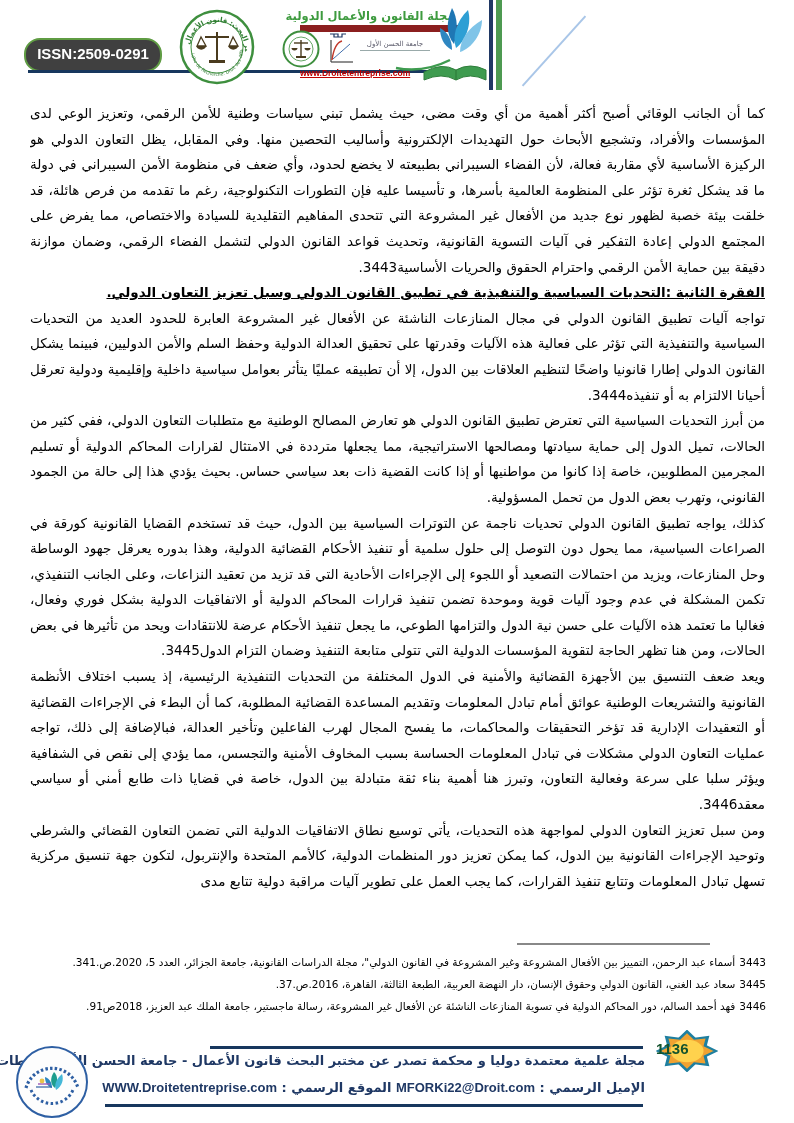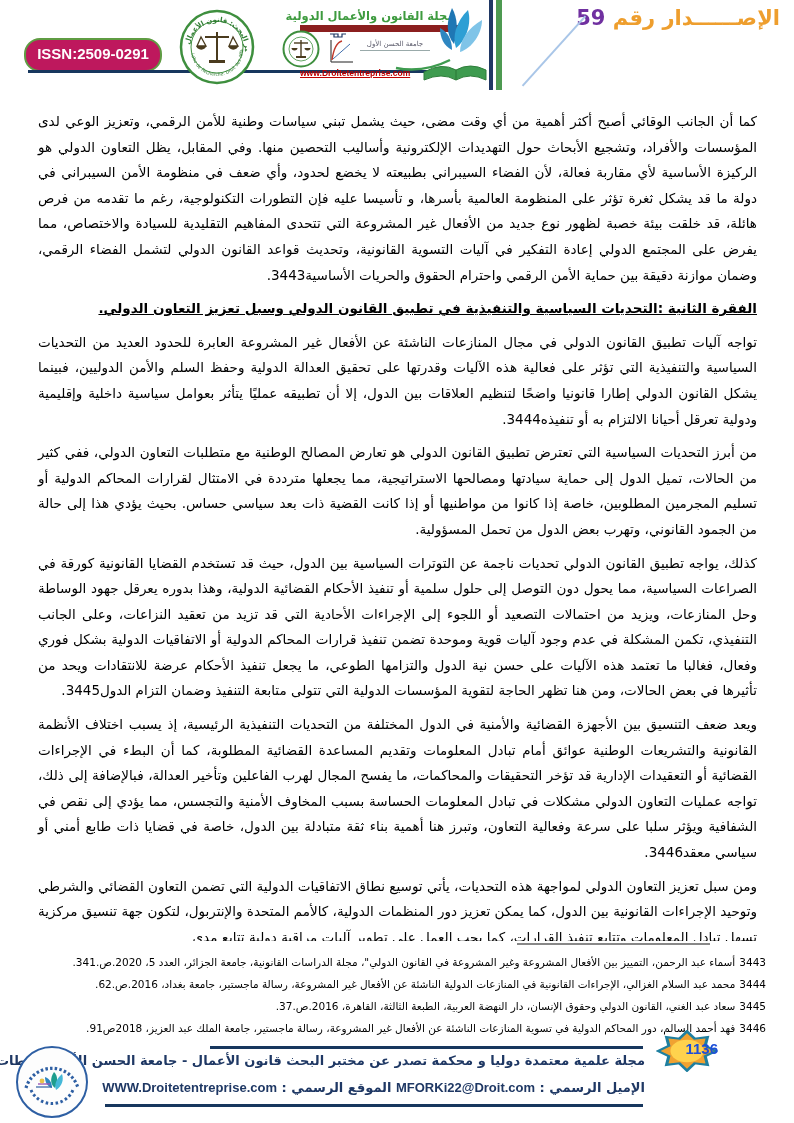"الإصــــــدار رقم 59" div.issue-line1 { html: <div> <span>الإصــــــدار رقم</span> <span>59</span> </div> -> none }
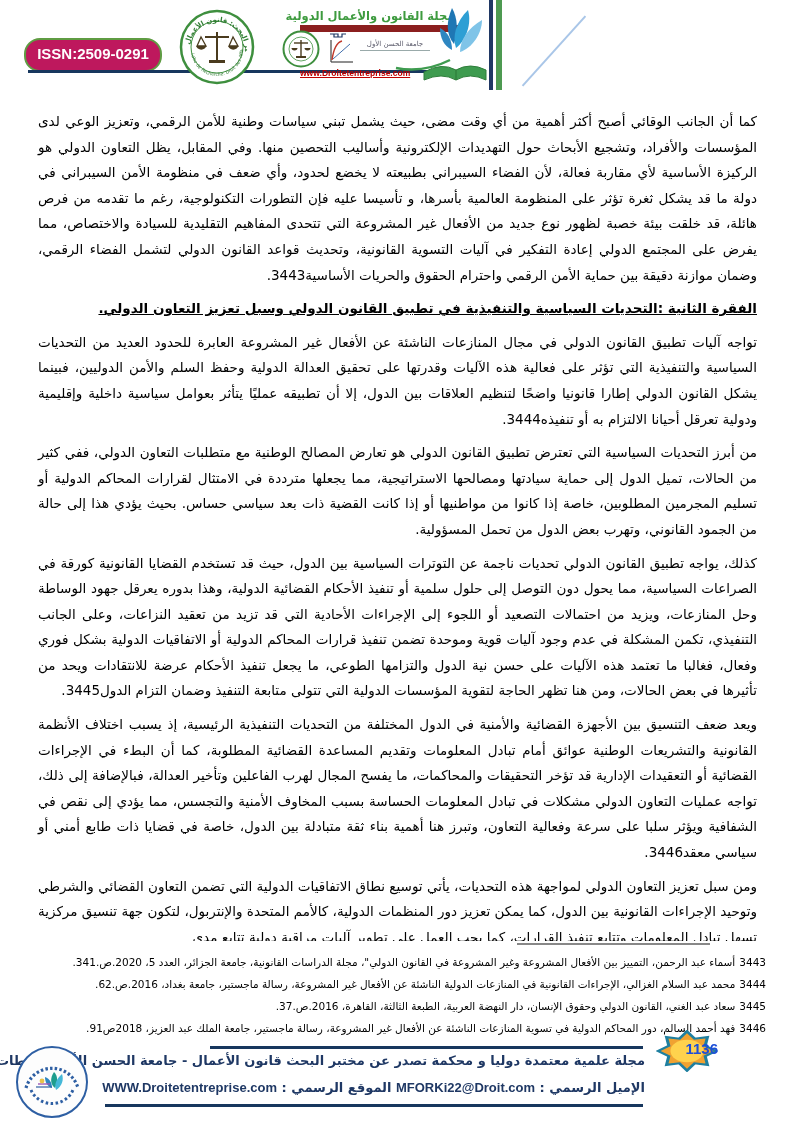"ISSN:2509-0291" .issn-pill { background: #be185d -> #404040 }
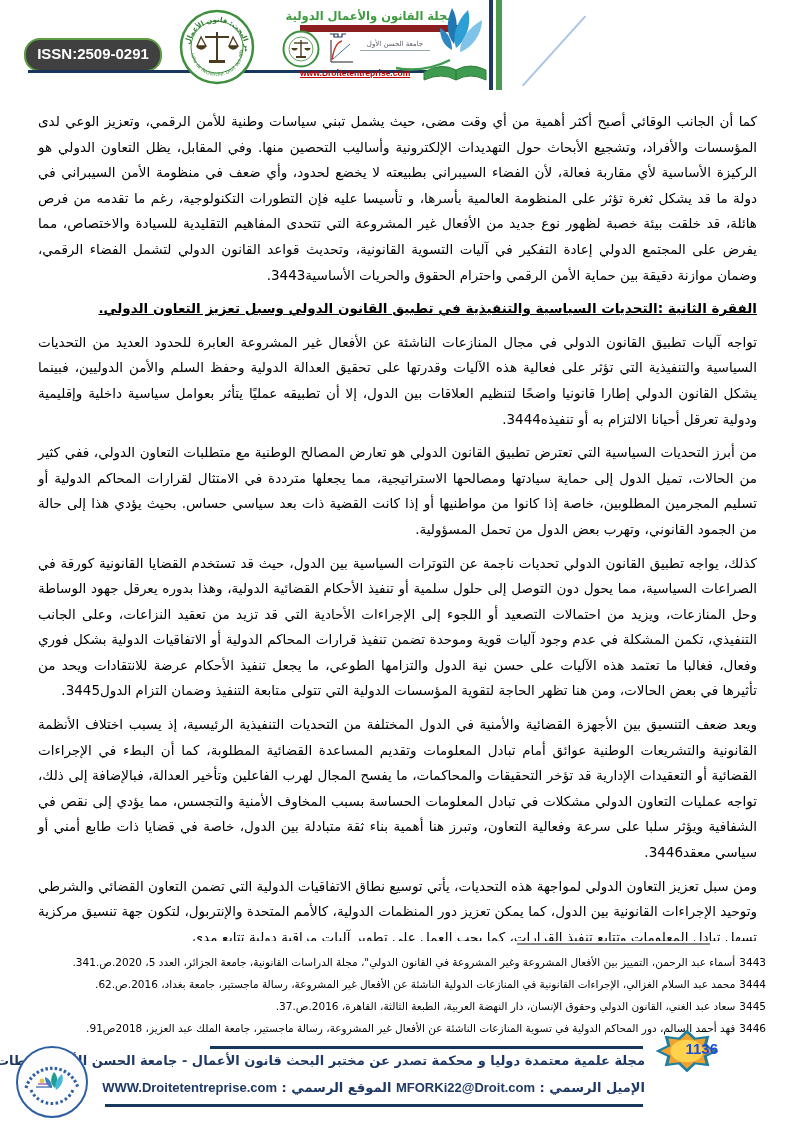"كما أن الجانب الوقائي أصبح" .bodytext p { margin: 8px -> 0 }
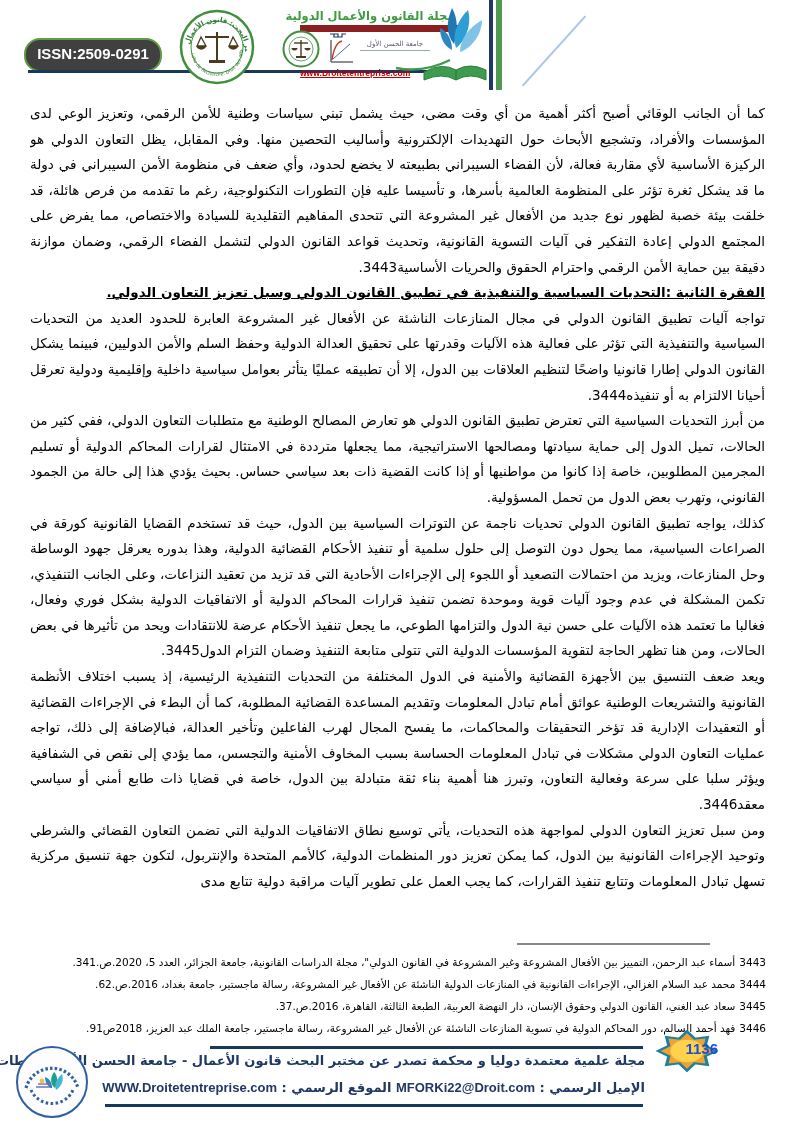"3444محمد عبد السلام الغزالي، الإجراءات" div.footnote { html: <div> <span>3444</span><span>محمد عبد السلام الغزالي، الإجراءات القانونية في المنازعات الدولية الناشئة عن الأفعال غير المشروعة، رسالة ماجستير، جامعة بغداد، 2016.ص.62.</span> </div> -> none }
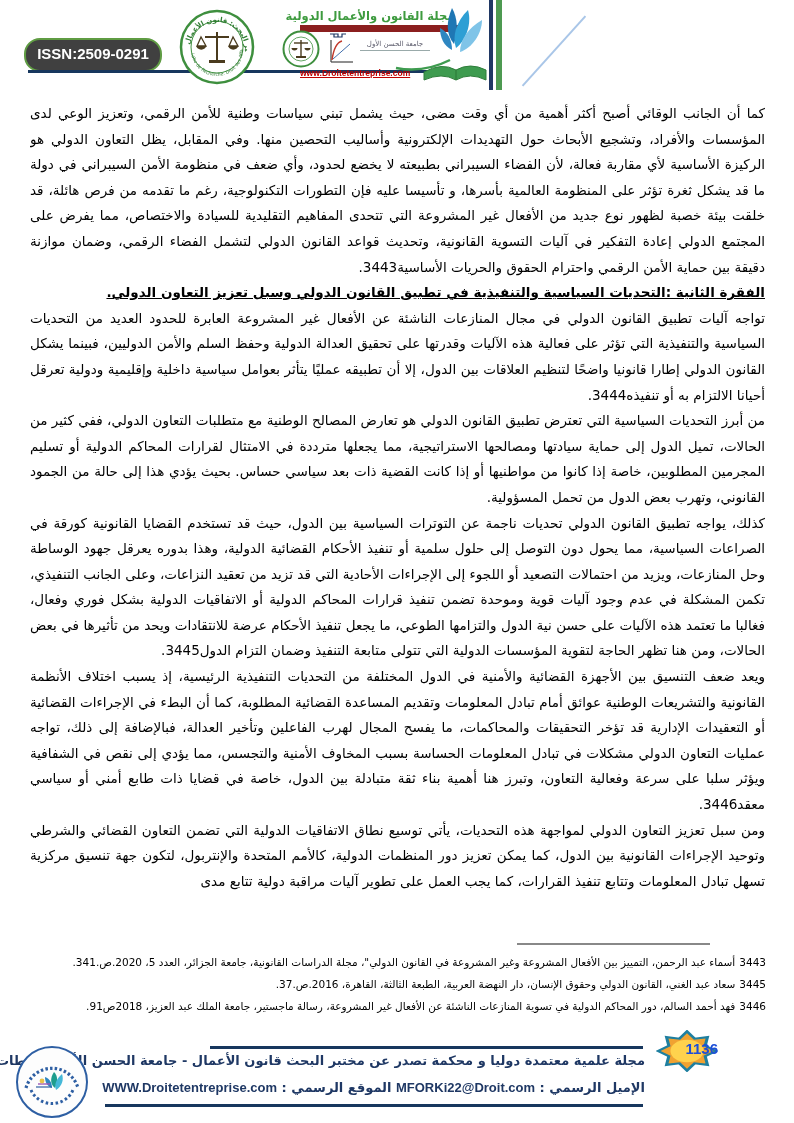"1136" .page-badge .badge-num { color: #1d4ed8 -> #14532d; text-align: right -> left }
